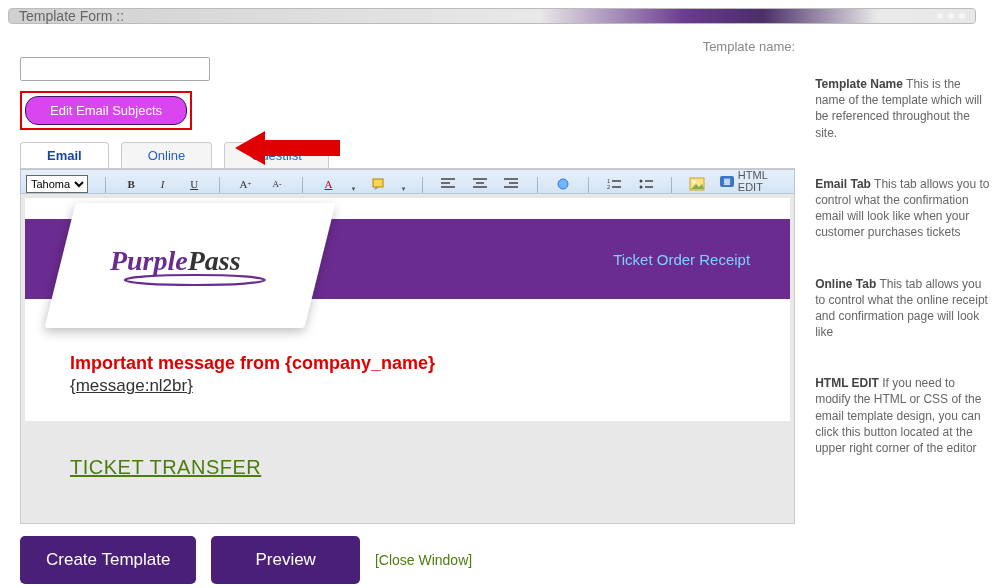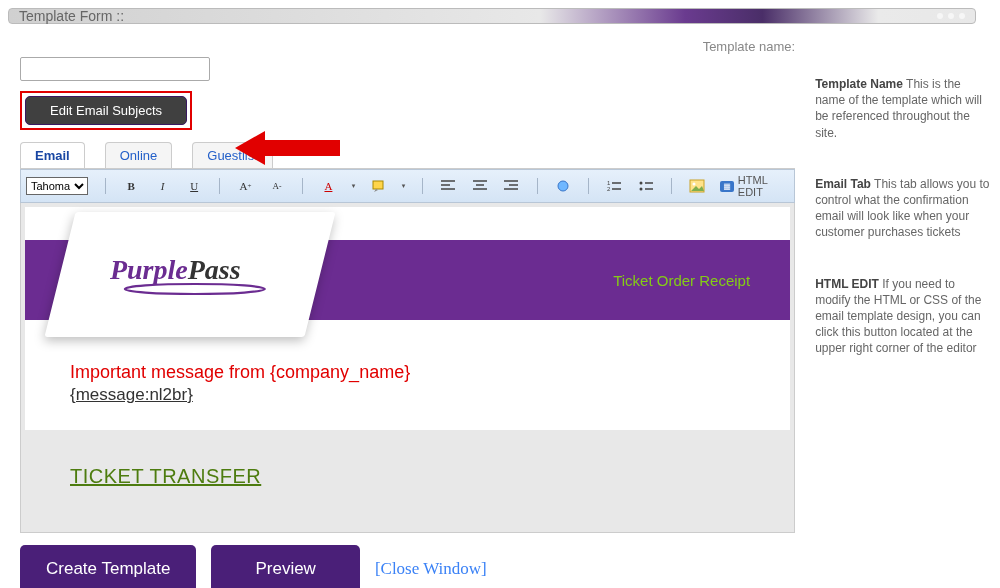"Edit Email Subjects" .edit-btn { background: #404040 -> #d946ef; border-radius: 5px -> 13px }
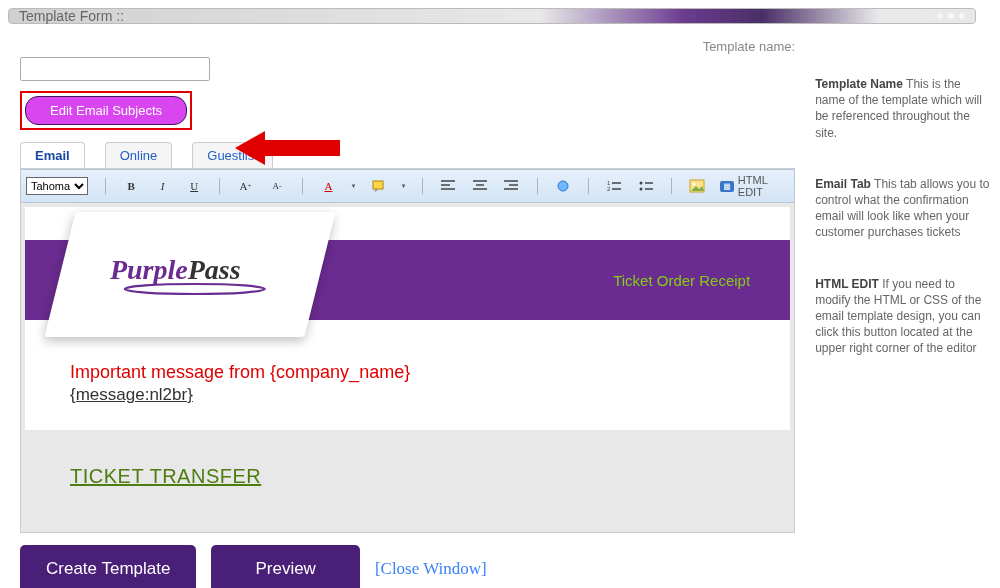"Email" .tab { margin-right: 20px -> 12px; padding: 5px 14px -> 5px 26px }
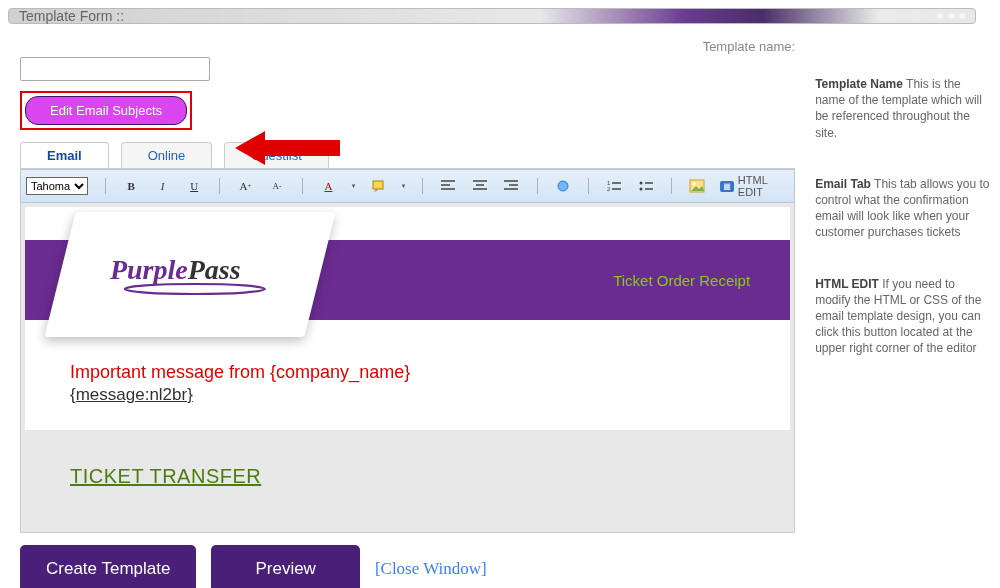"Tahoma" .toolbar { align-items: center -> flex-end; height: 34px -> 25px }
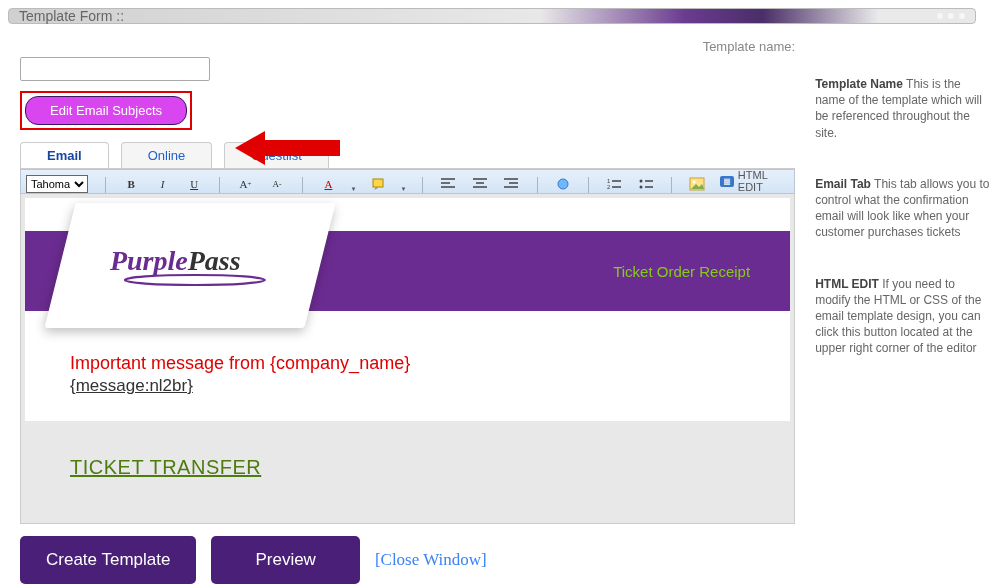"Ticket Order Receipt" .purple-band { color: #84cc16 -> #7dd3fc; top: 33px -> 21px }
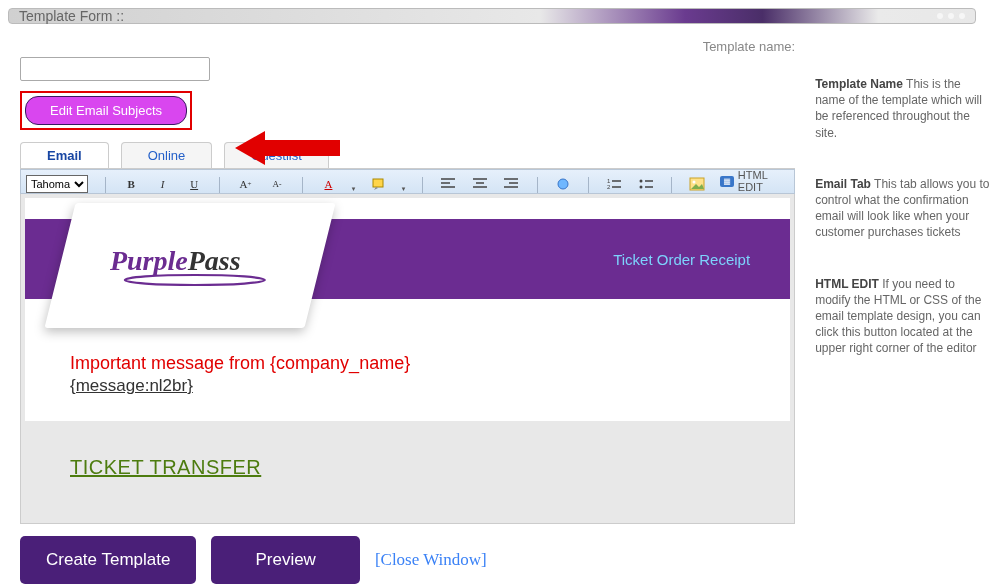"Online Tab This tab allows" p { html: none -> <p><b>Online Tab</b><span> This tab allows you to control what the online receipt and confirmation page will look like</span></p> }
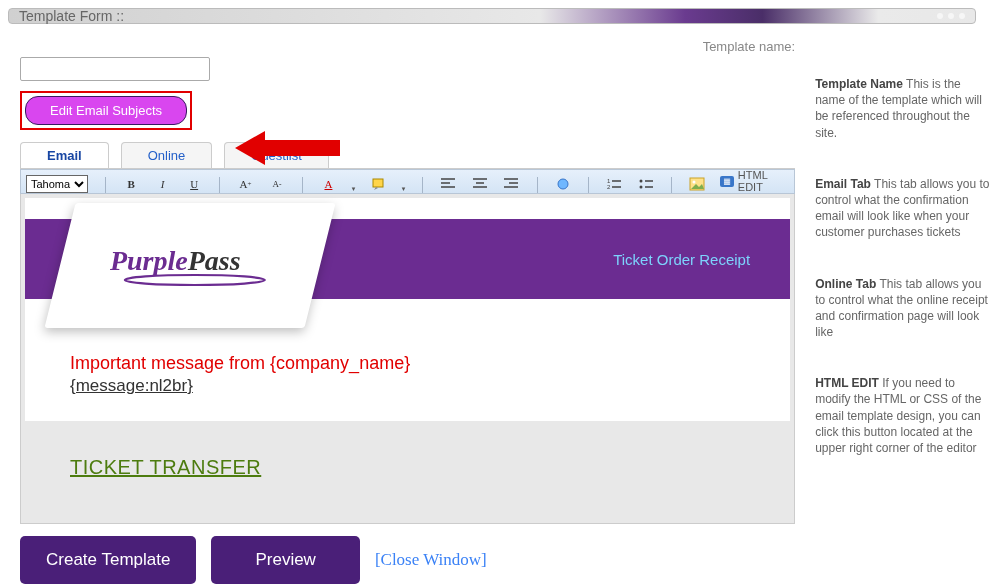"Important message from {company_name}" .email-body .redline { font-weight: normal -> bold }
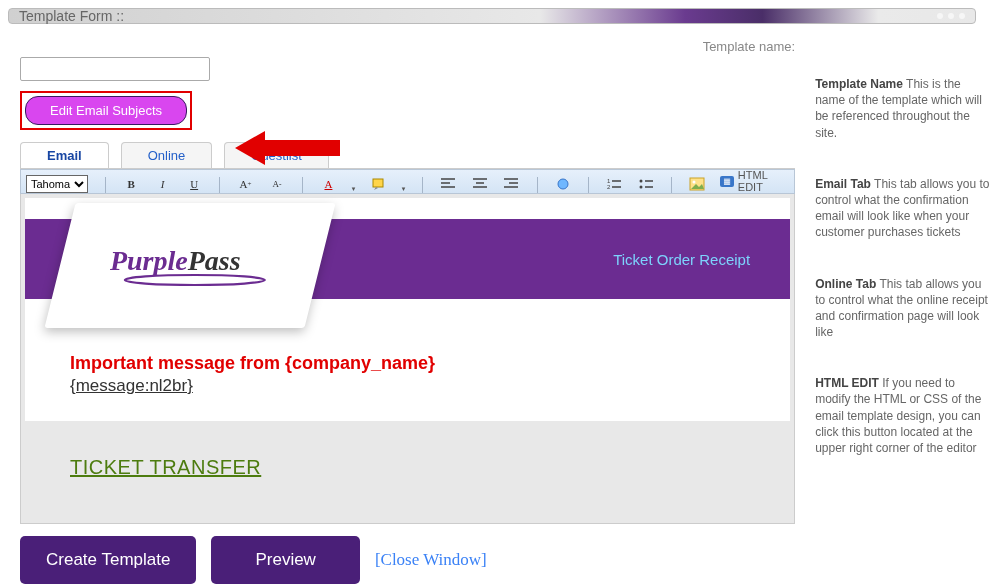"[Close Window]" .close-link { color: #3b82f6 -> #4d7c0f; font-family: Liberation Serif, serif -> none; font-size: 17px -> 14px }
